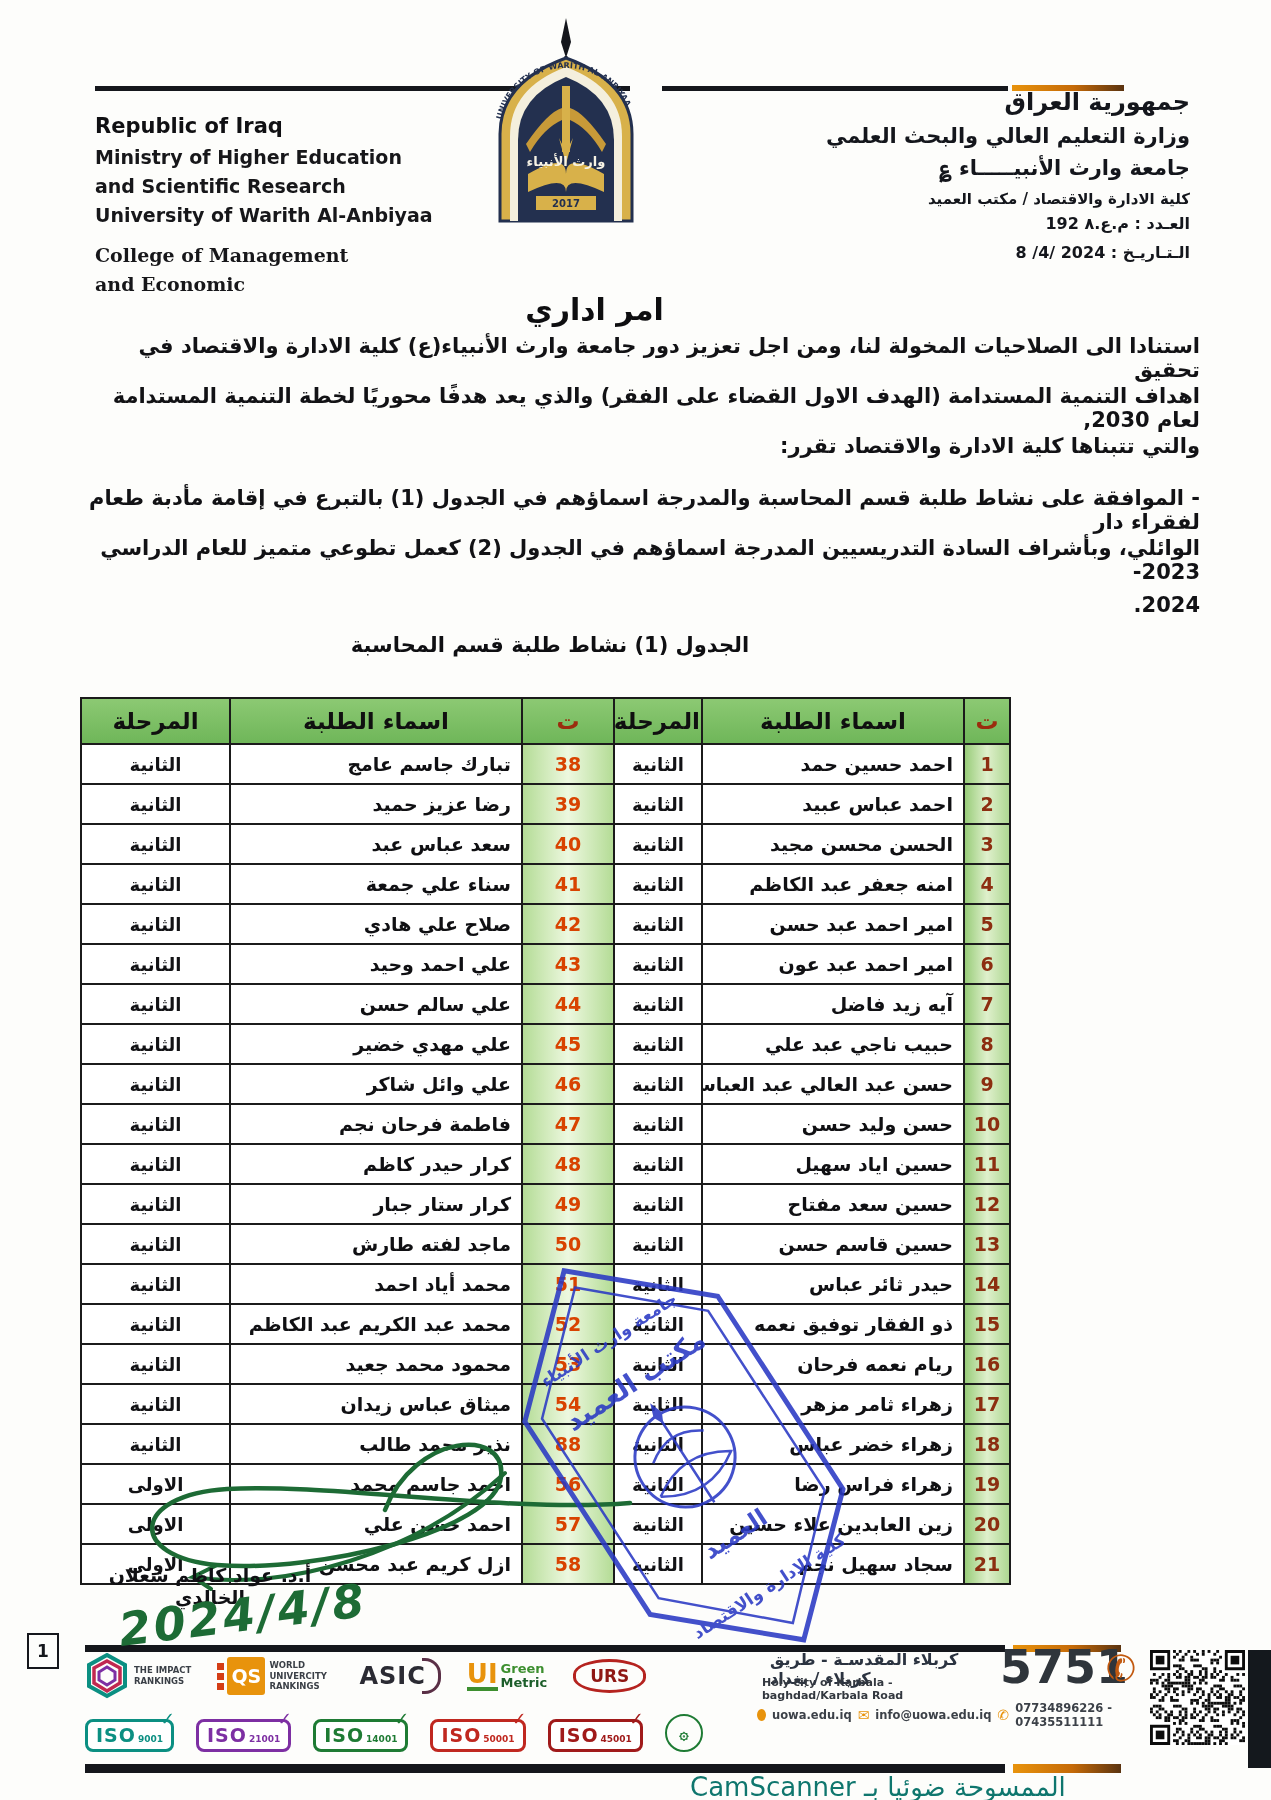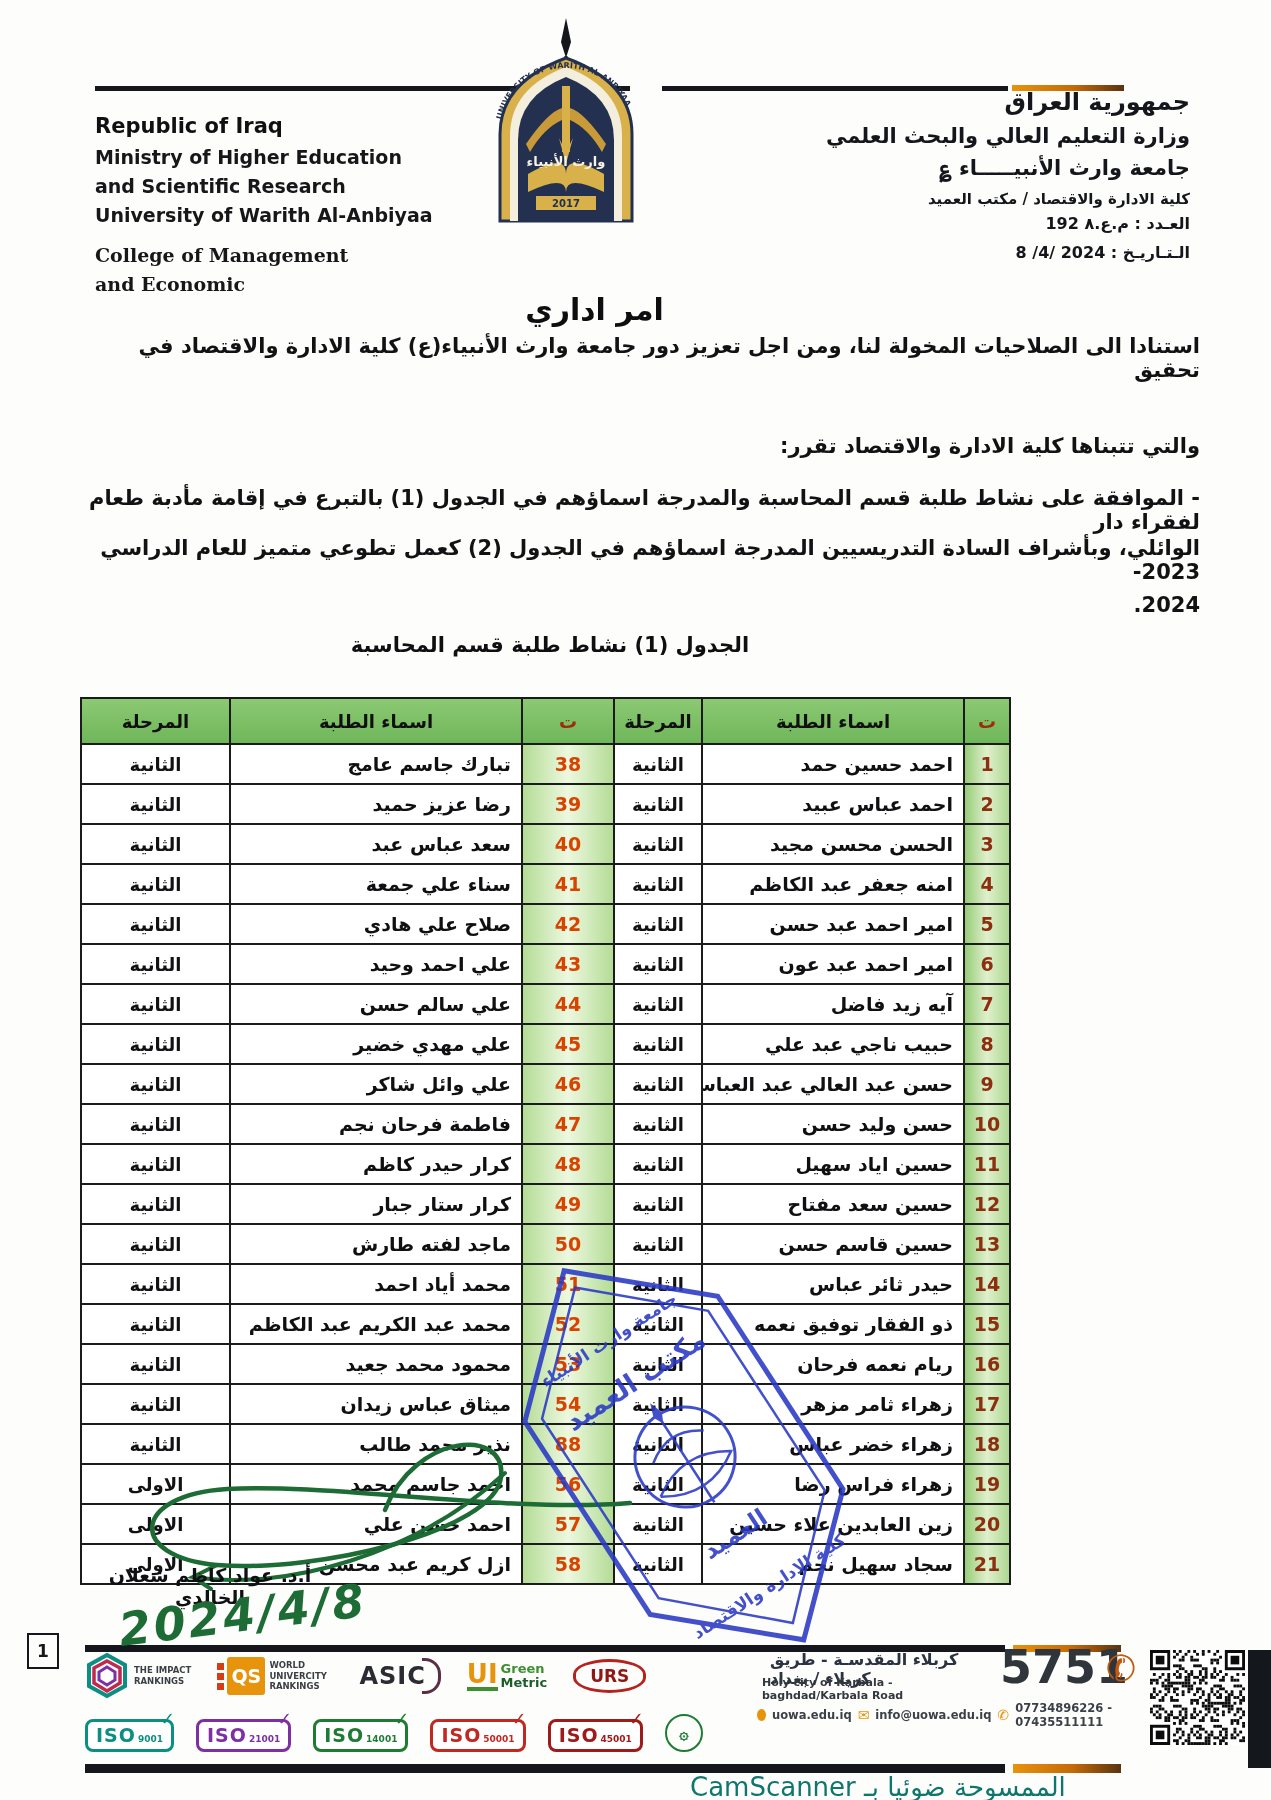"اهداف التنمية المستدامة (الهدف الاول" div.abs { html: none -> <div>اهداف التنمية المستدامة (الهدف الاول القضاء على الفقر) والذي يعد هدفًا محوريًا لخطة التنمية المستدامة لعام 2030,</div> }
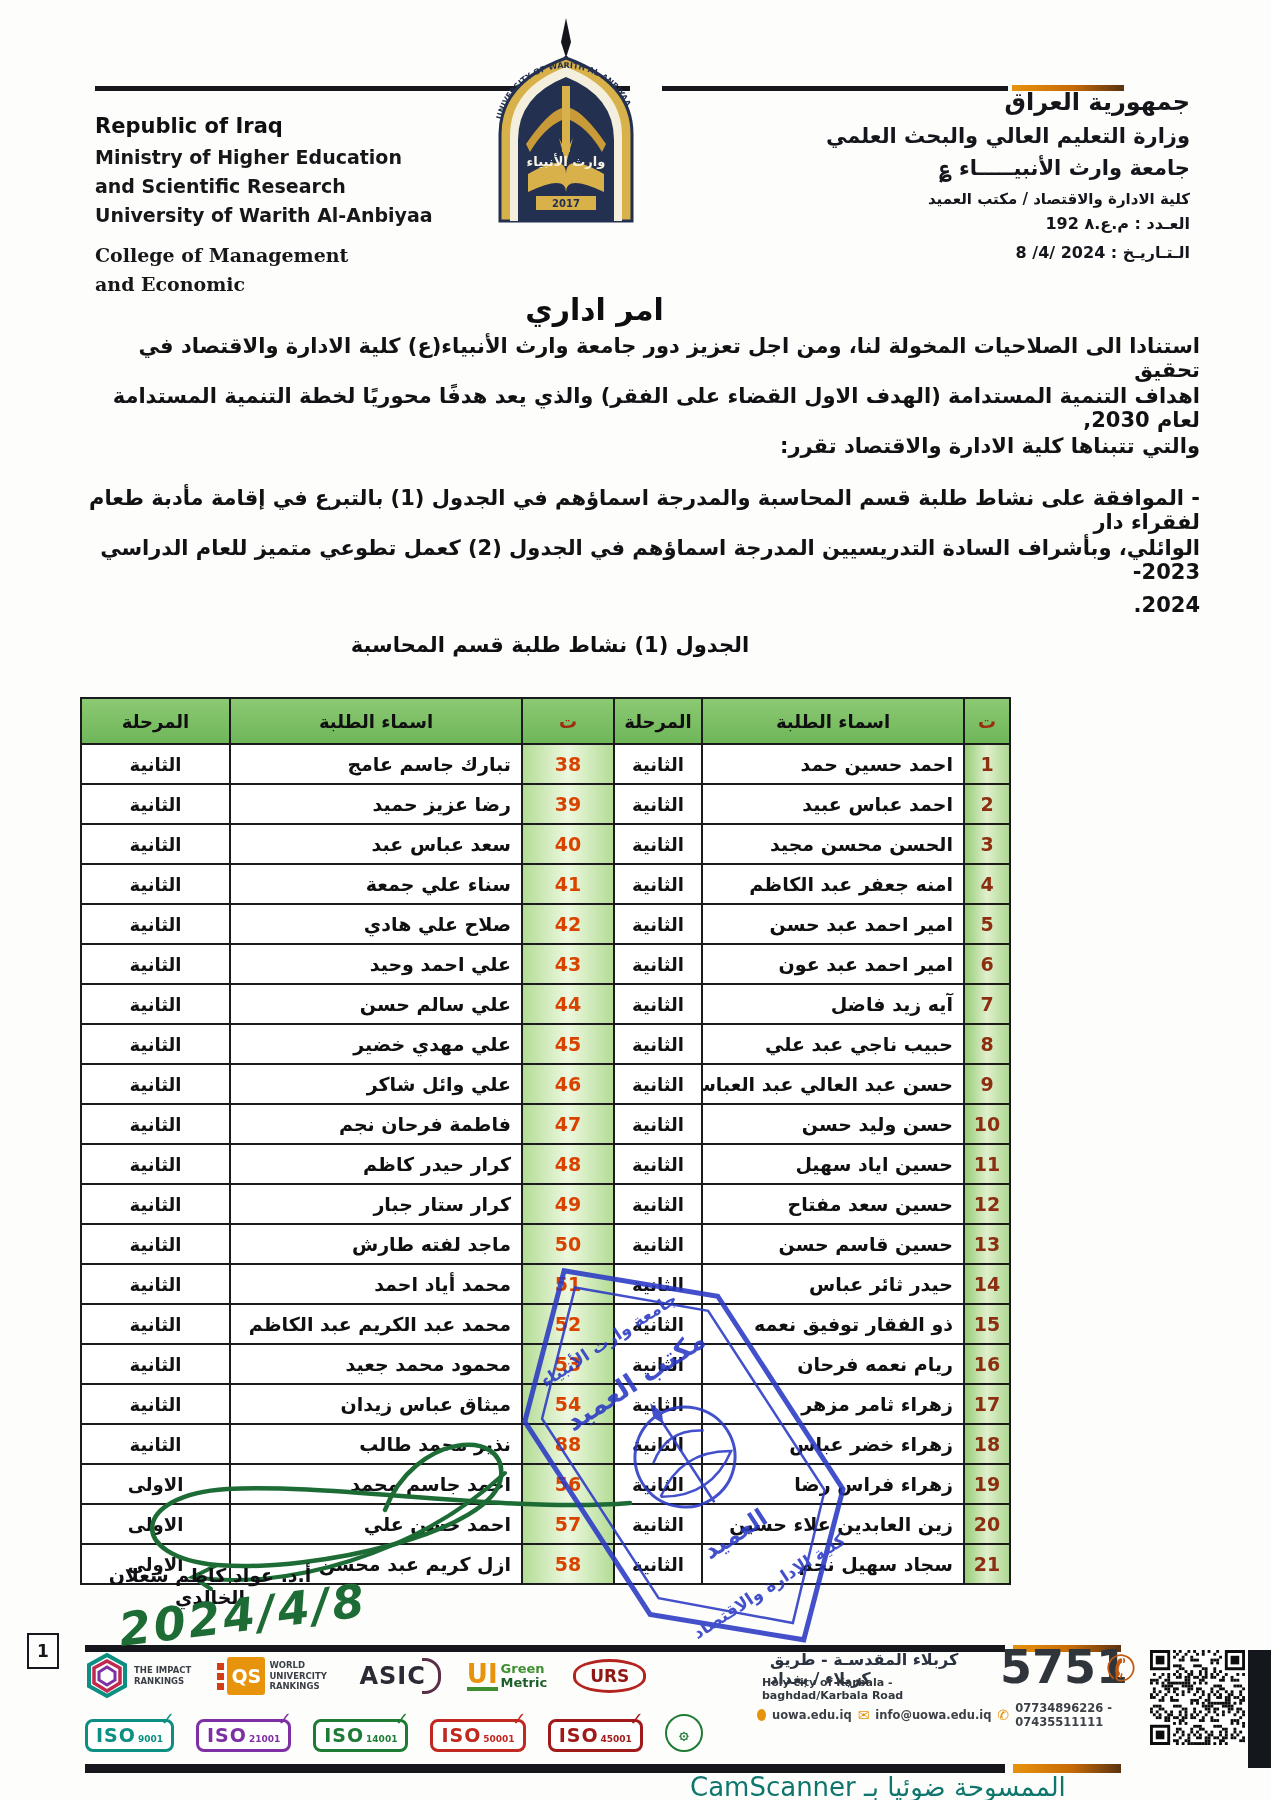"المرحلة" .stable th { font-size: 18px -> 23px }
